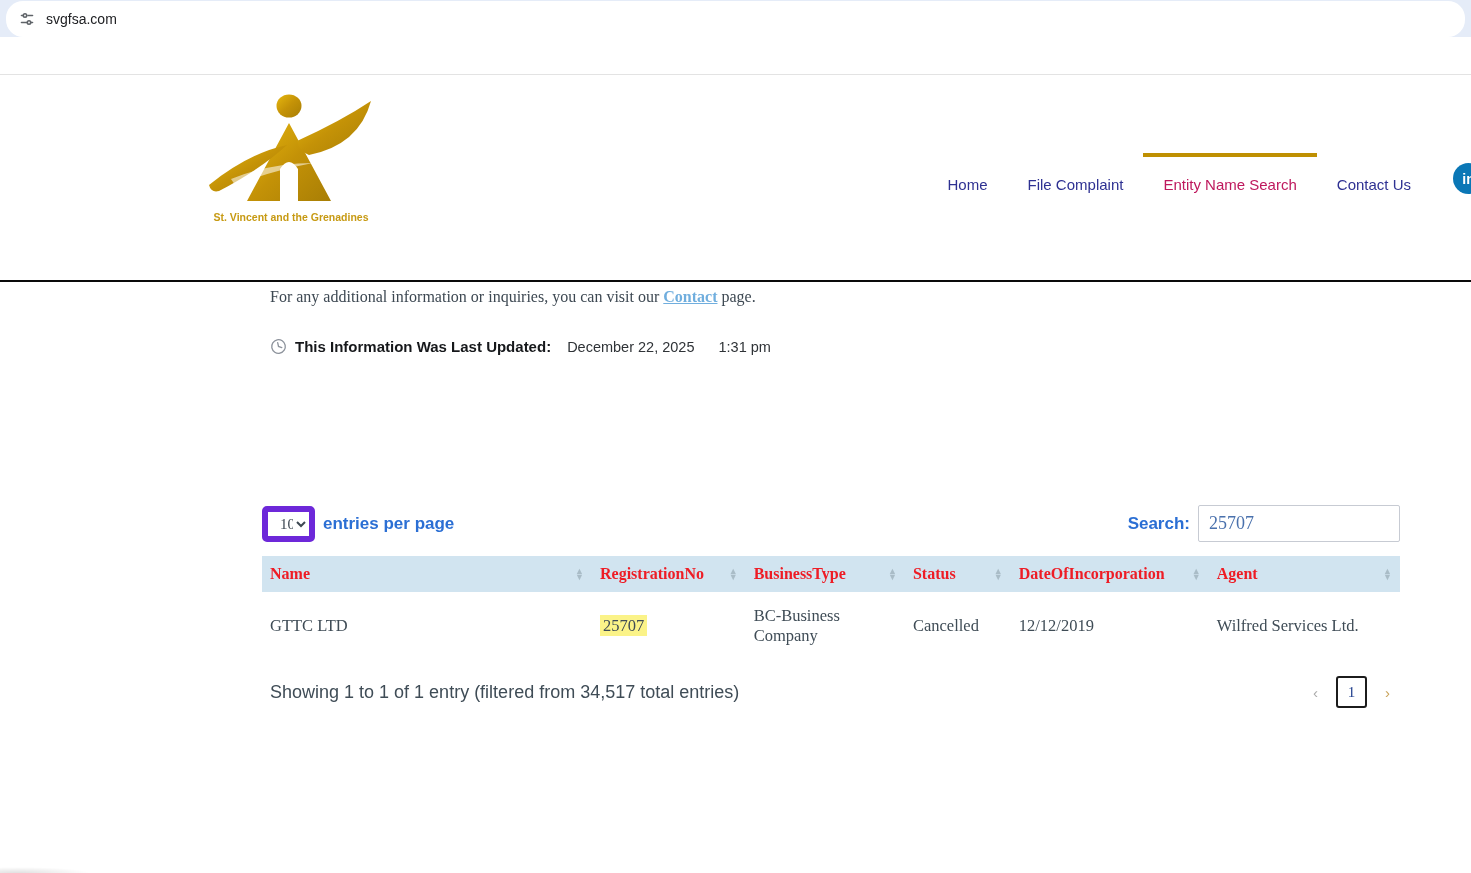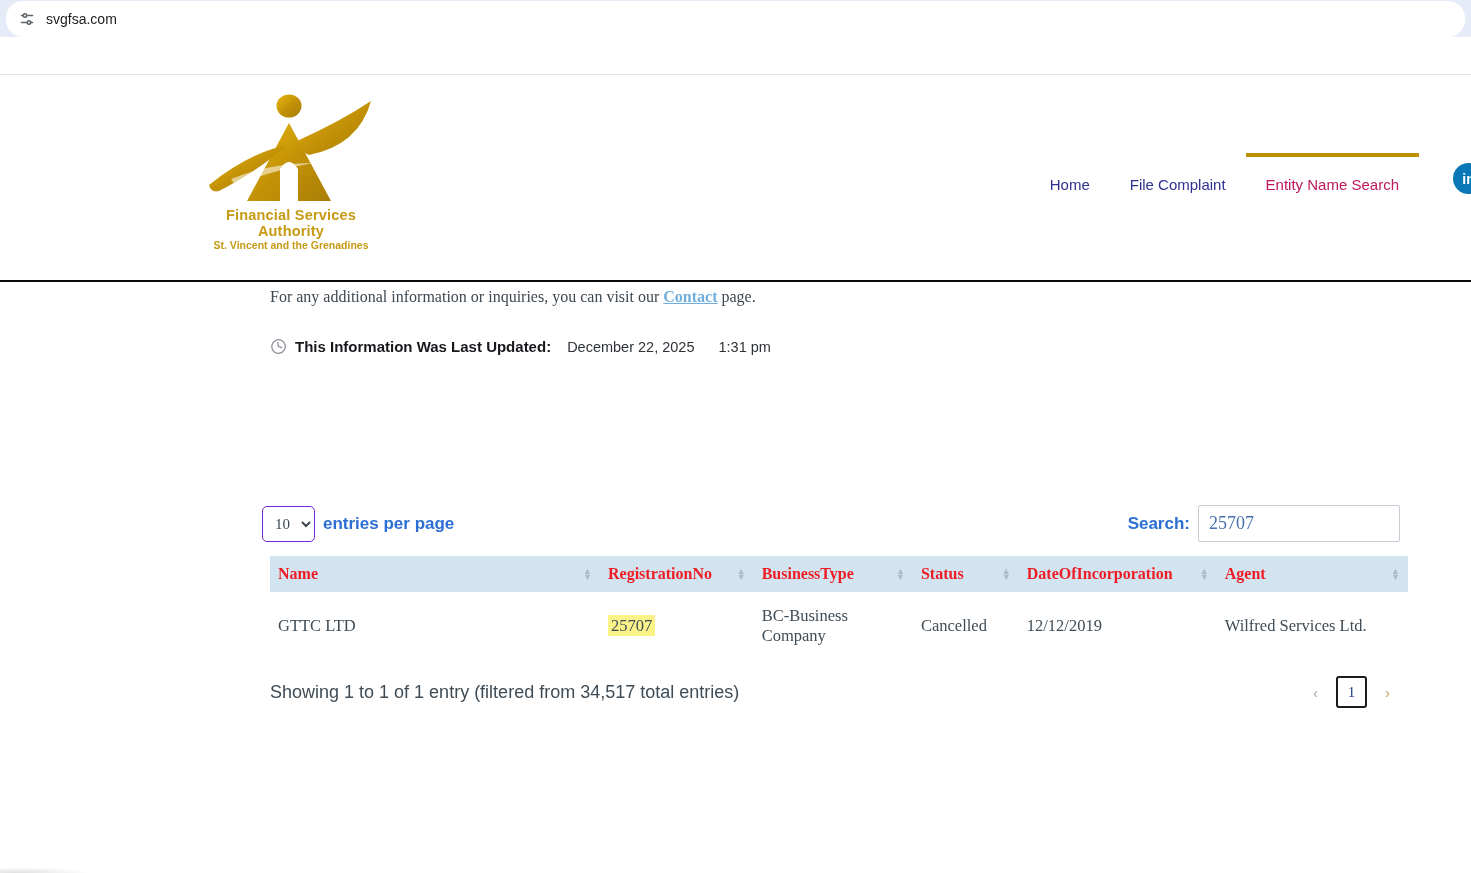"Home" .main-nav { right: 52px -> 40px }
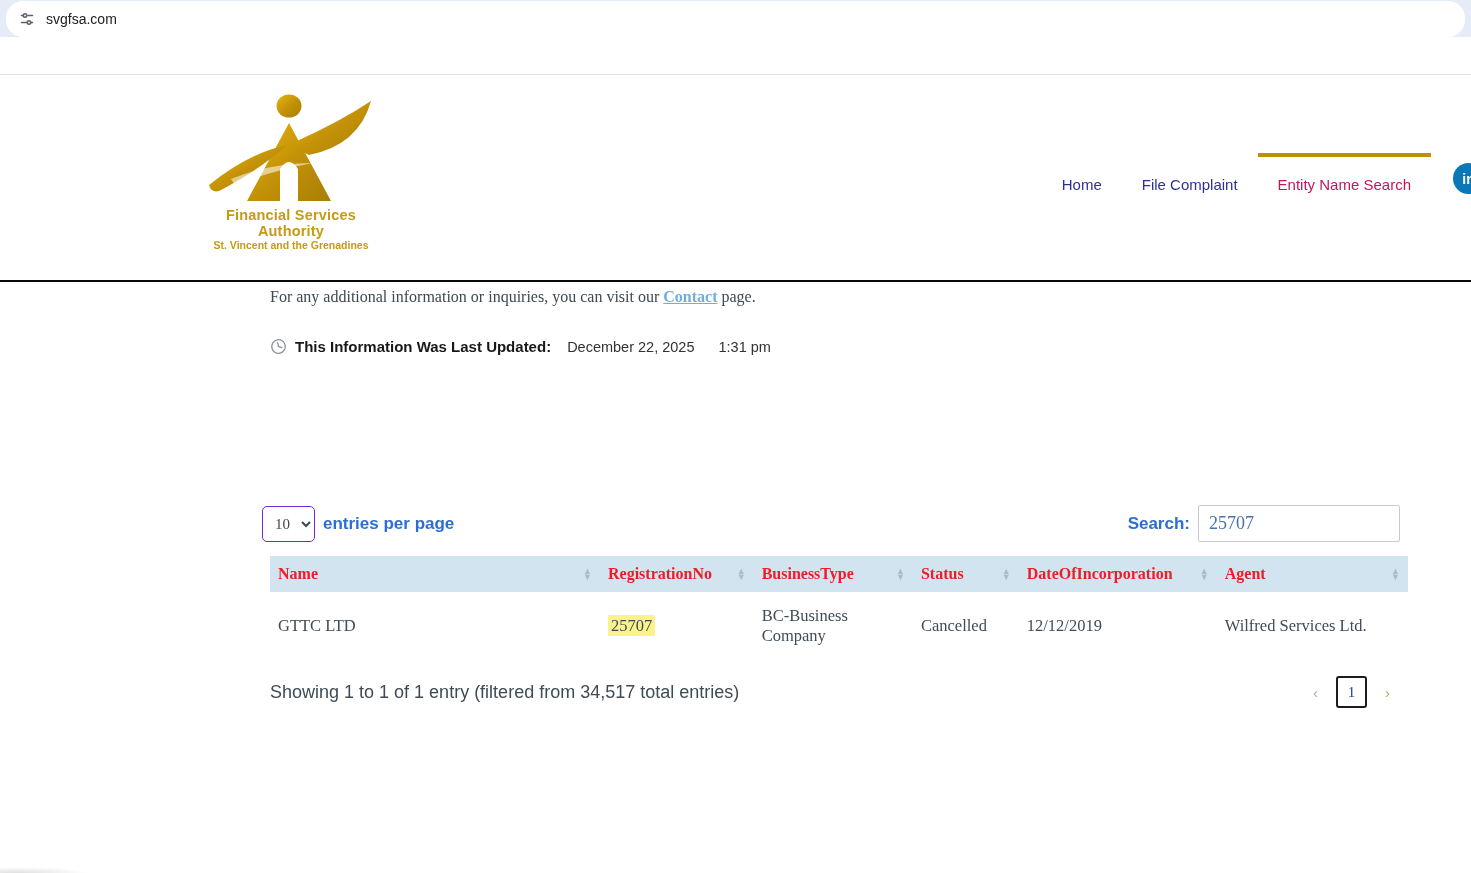"Contact Us" a.nav-item { html: none -> <a>Contact Us</a> }
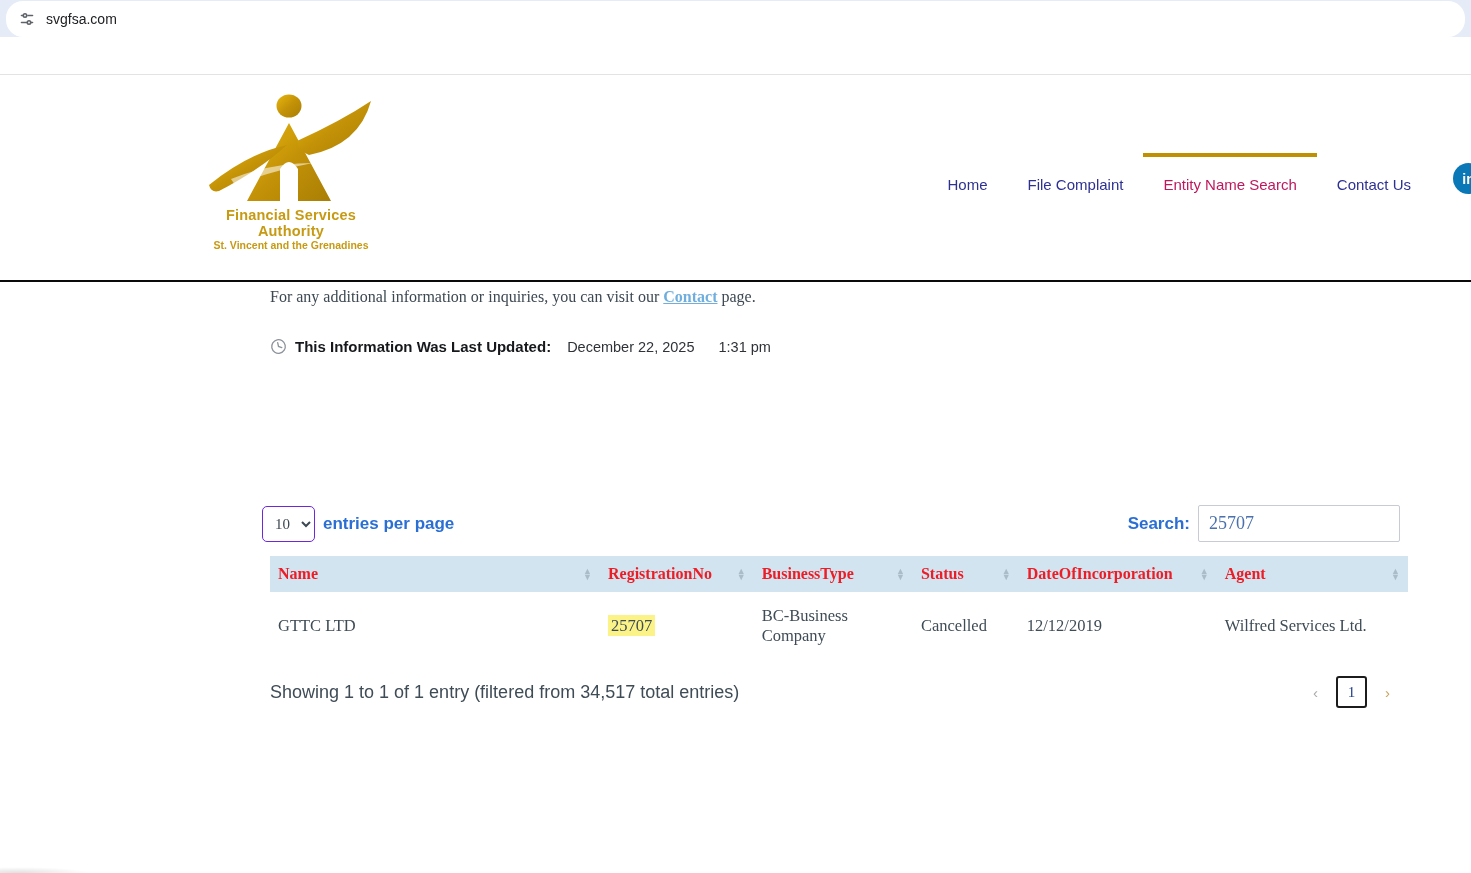"Financial Services Authority" div.logo-title { html: <div>Financial Services Authority</div> -> none }
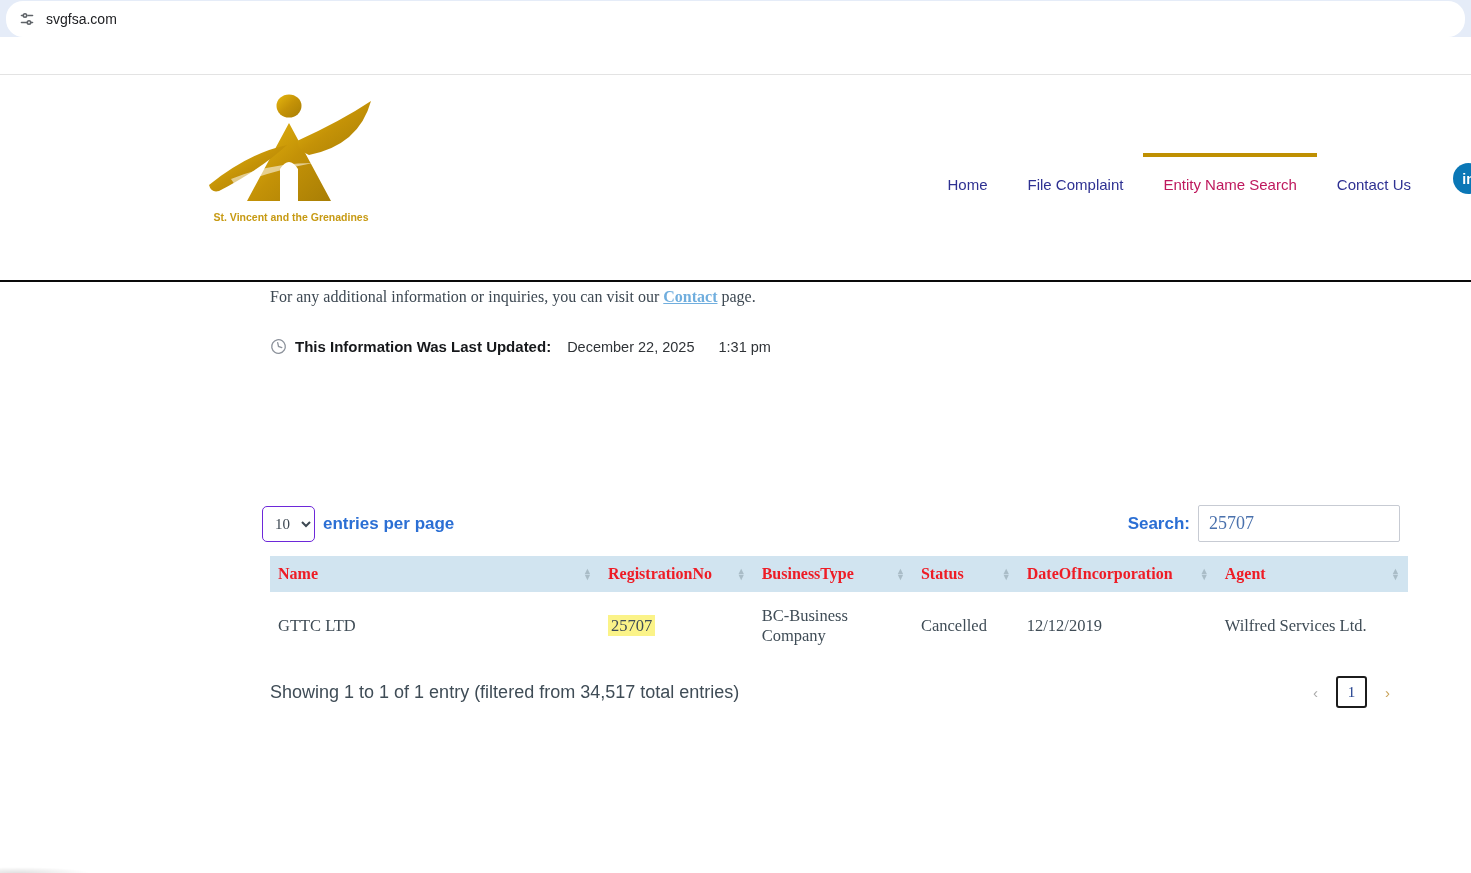"10" .entries-select { border: 1px solid #6d28d9 -> 6px solid #6d28d9 }
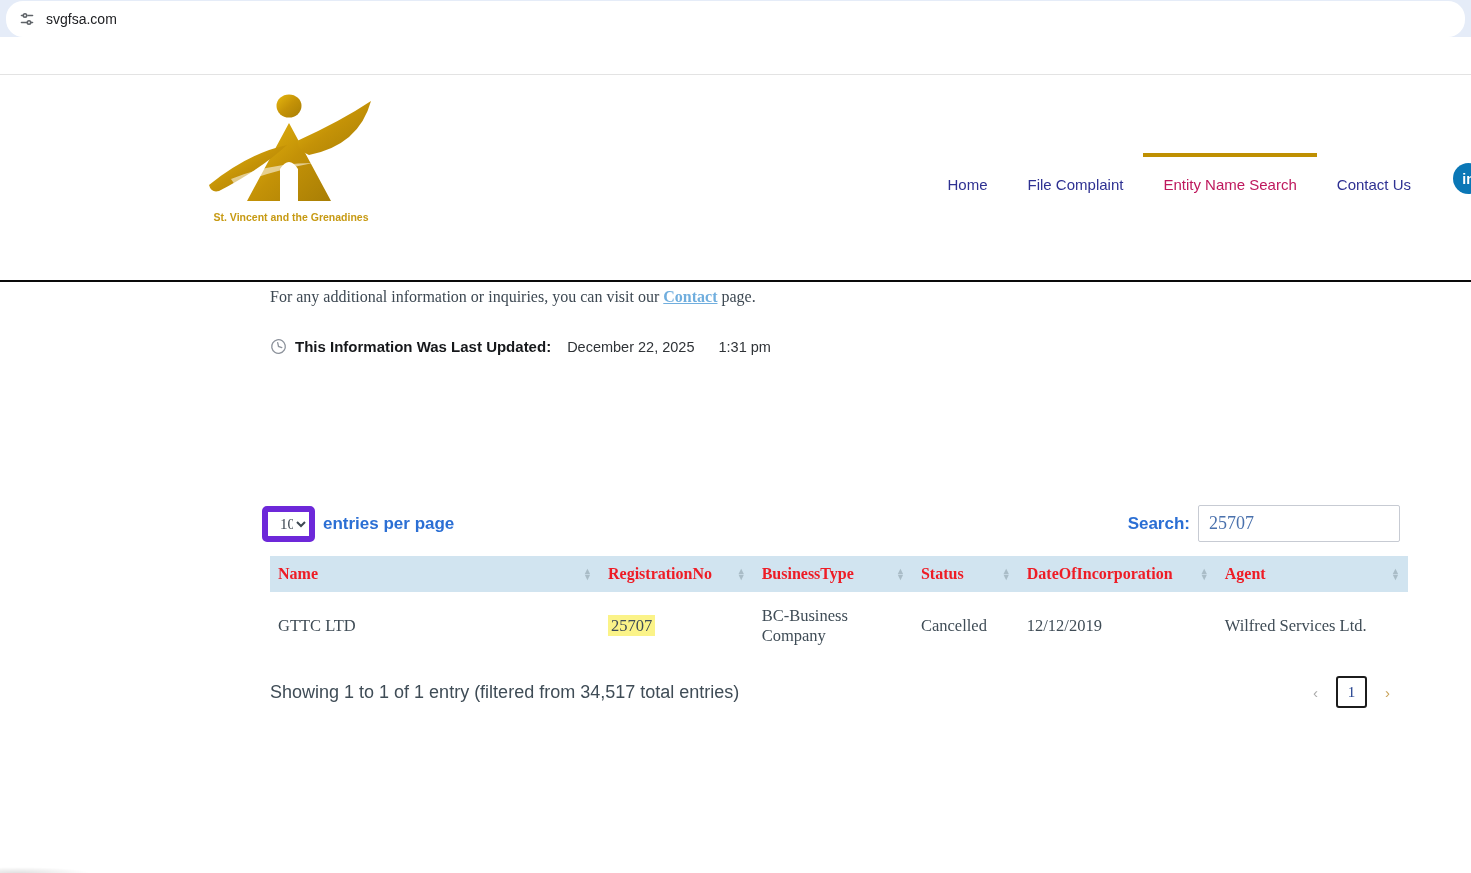"Name" table { margin-left: 8px -> none }
